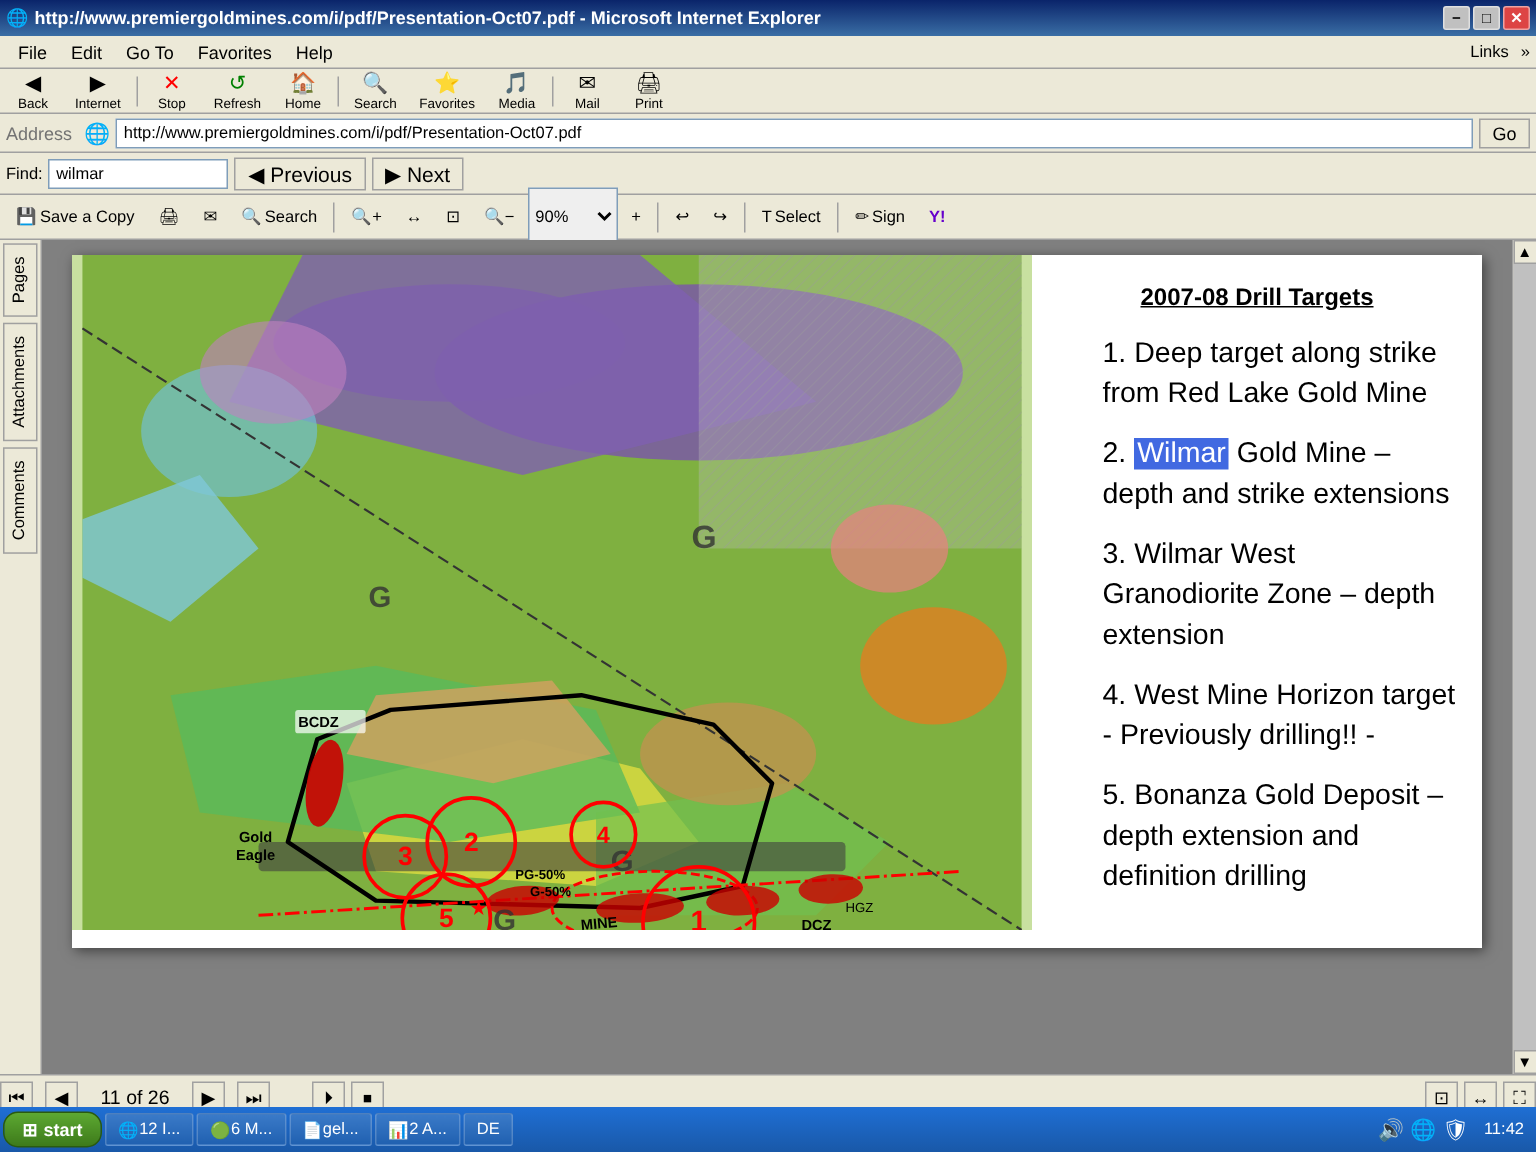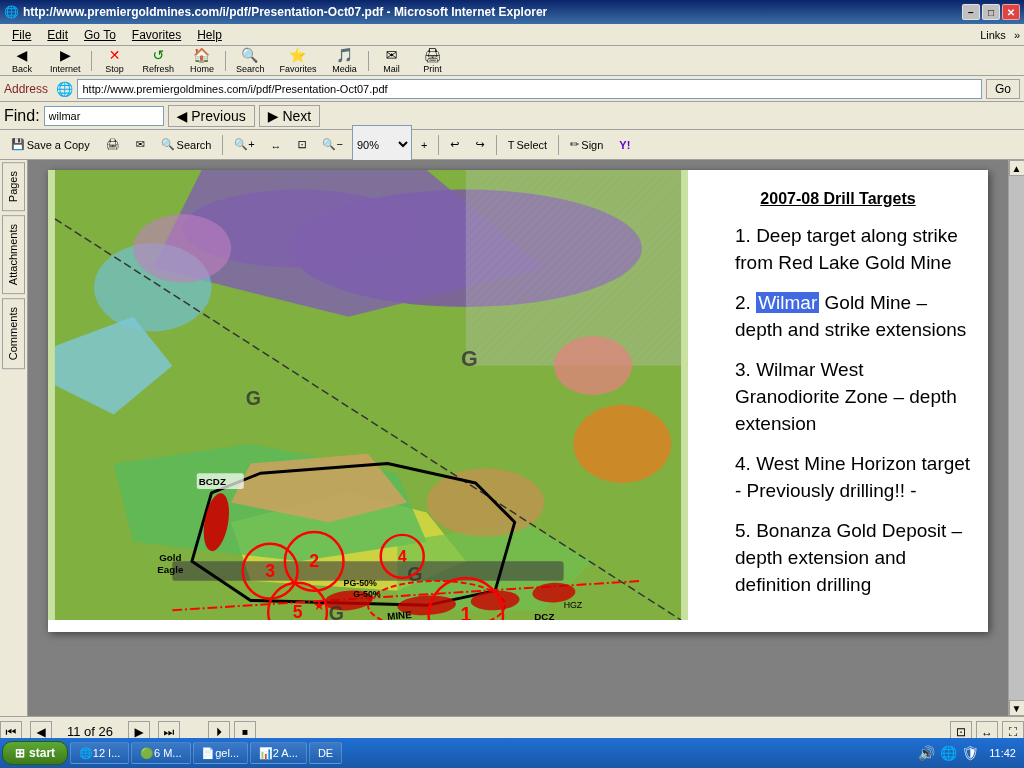"File" .menu-item { text-decoration: underline -> none }
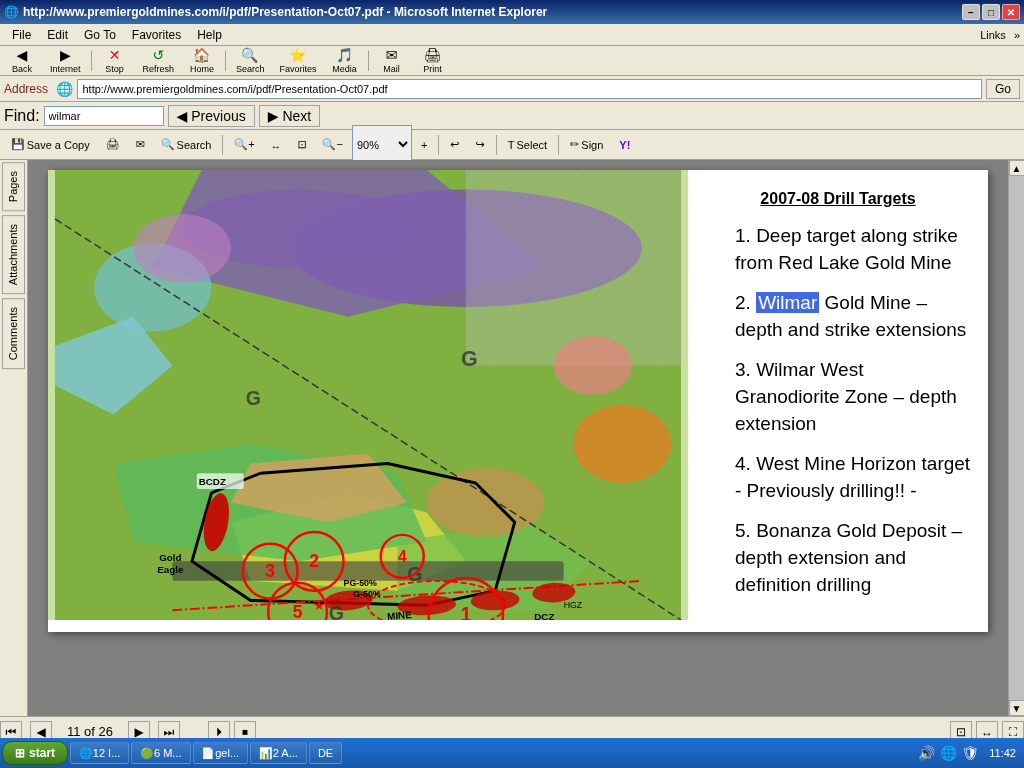"Address" #address-label { color: #7f1d1d -> #737373 }
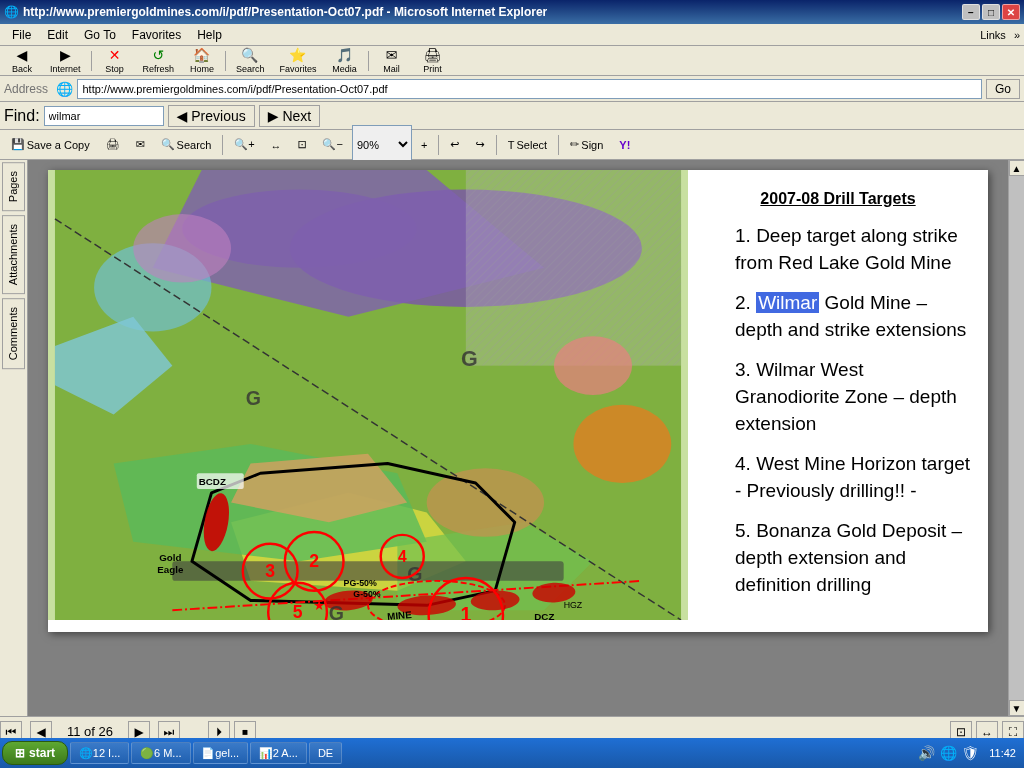"Find:" span { font-size: 16px -> 11px }
